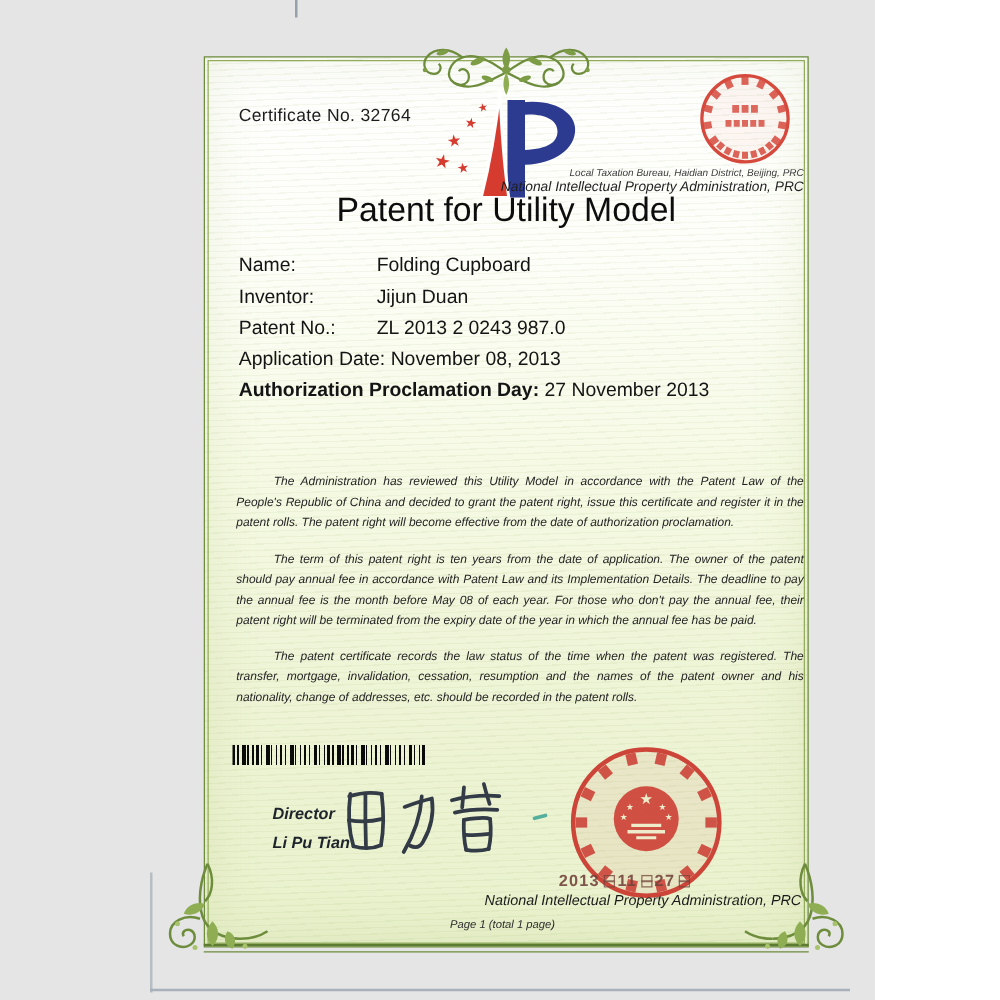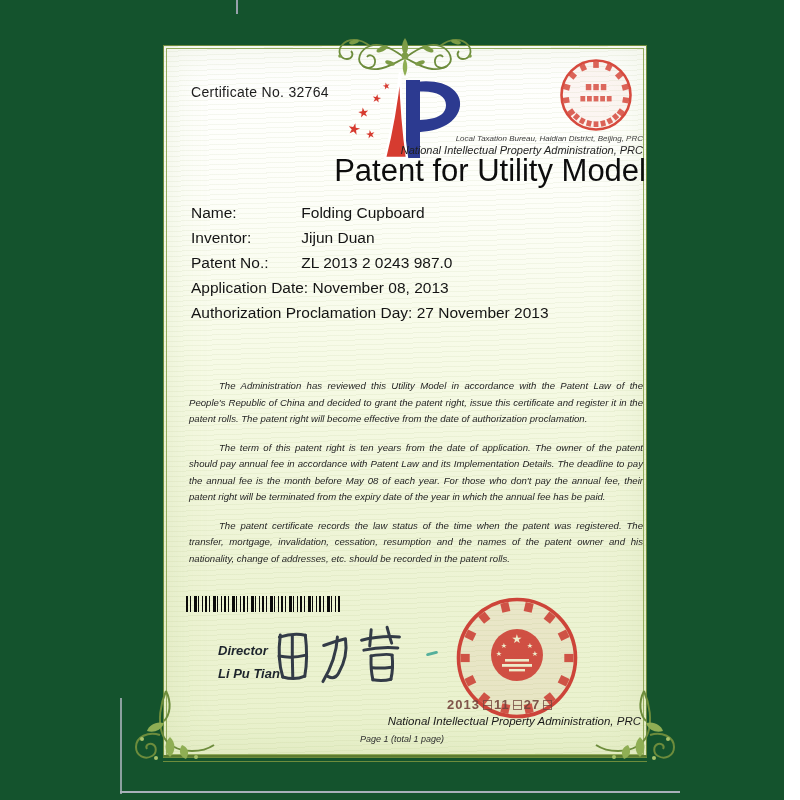"Certificate No. 32764" .screen { background: #14532d -> #e5e5e5; width: 784px -> 700px }
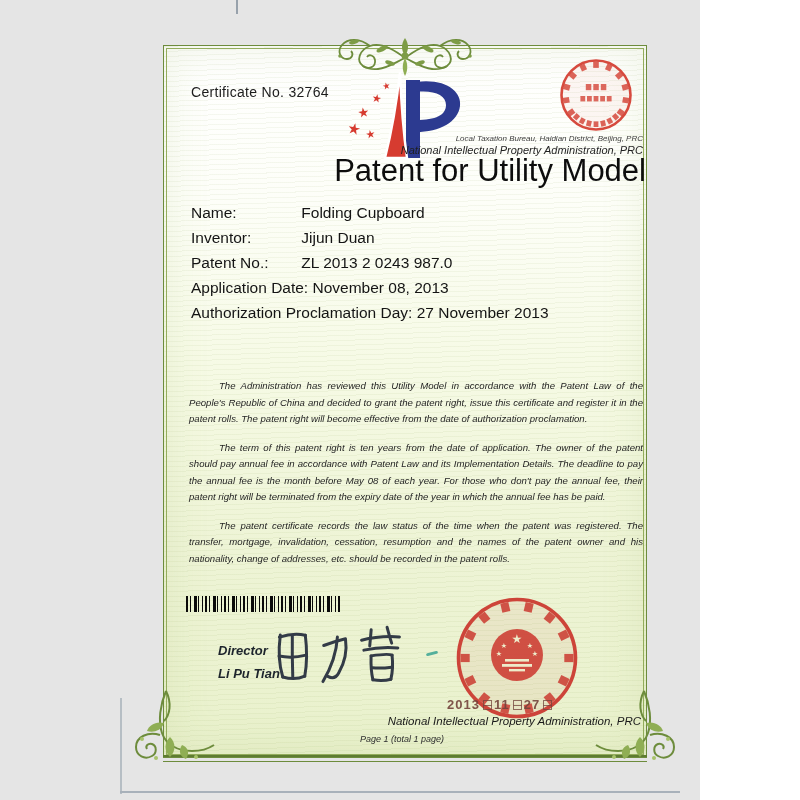"Patent for Utility Model" .title { font-size: 31px -> 27px; text-align: right -> center }
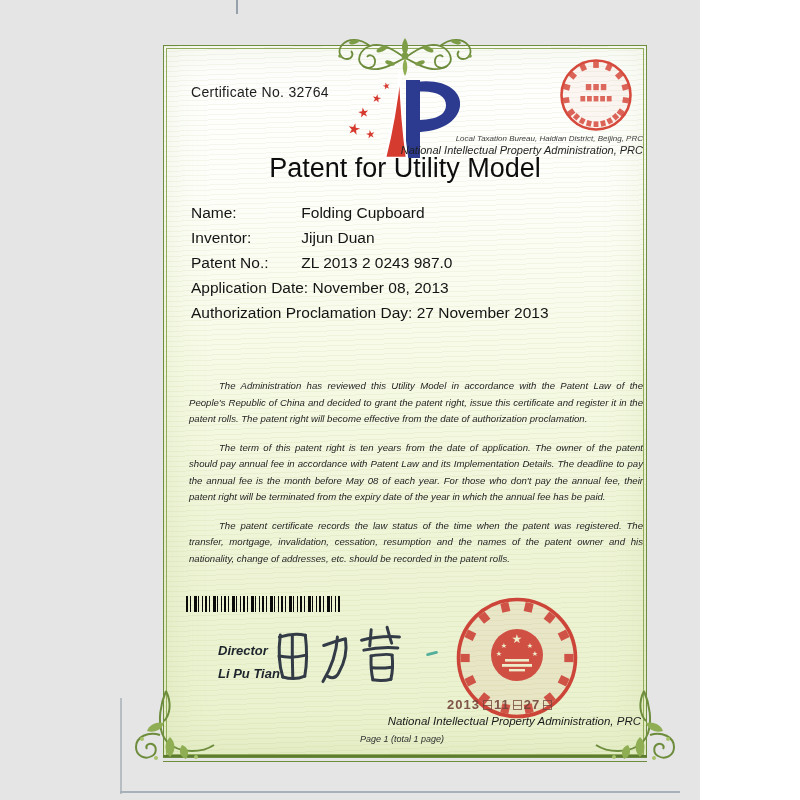"Authorization Proclamation Day:" span.flabel { font-weight: none -> bold }
